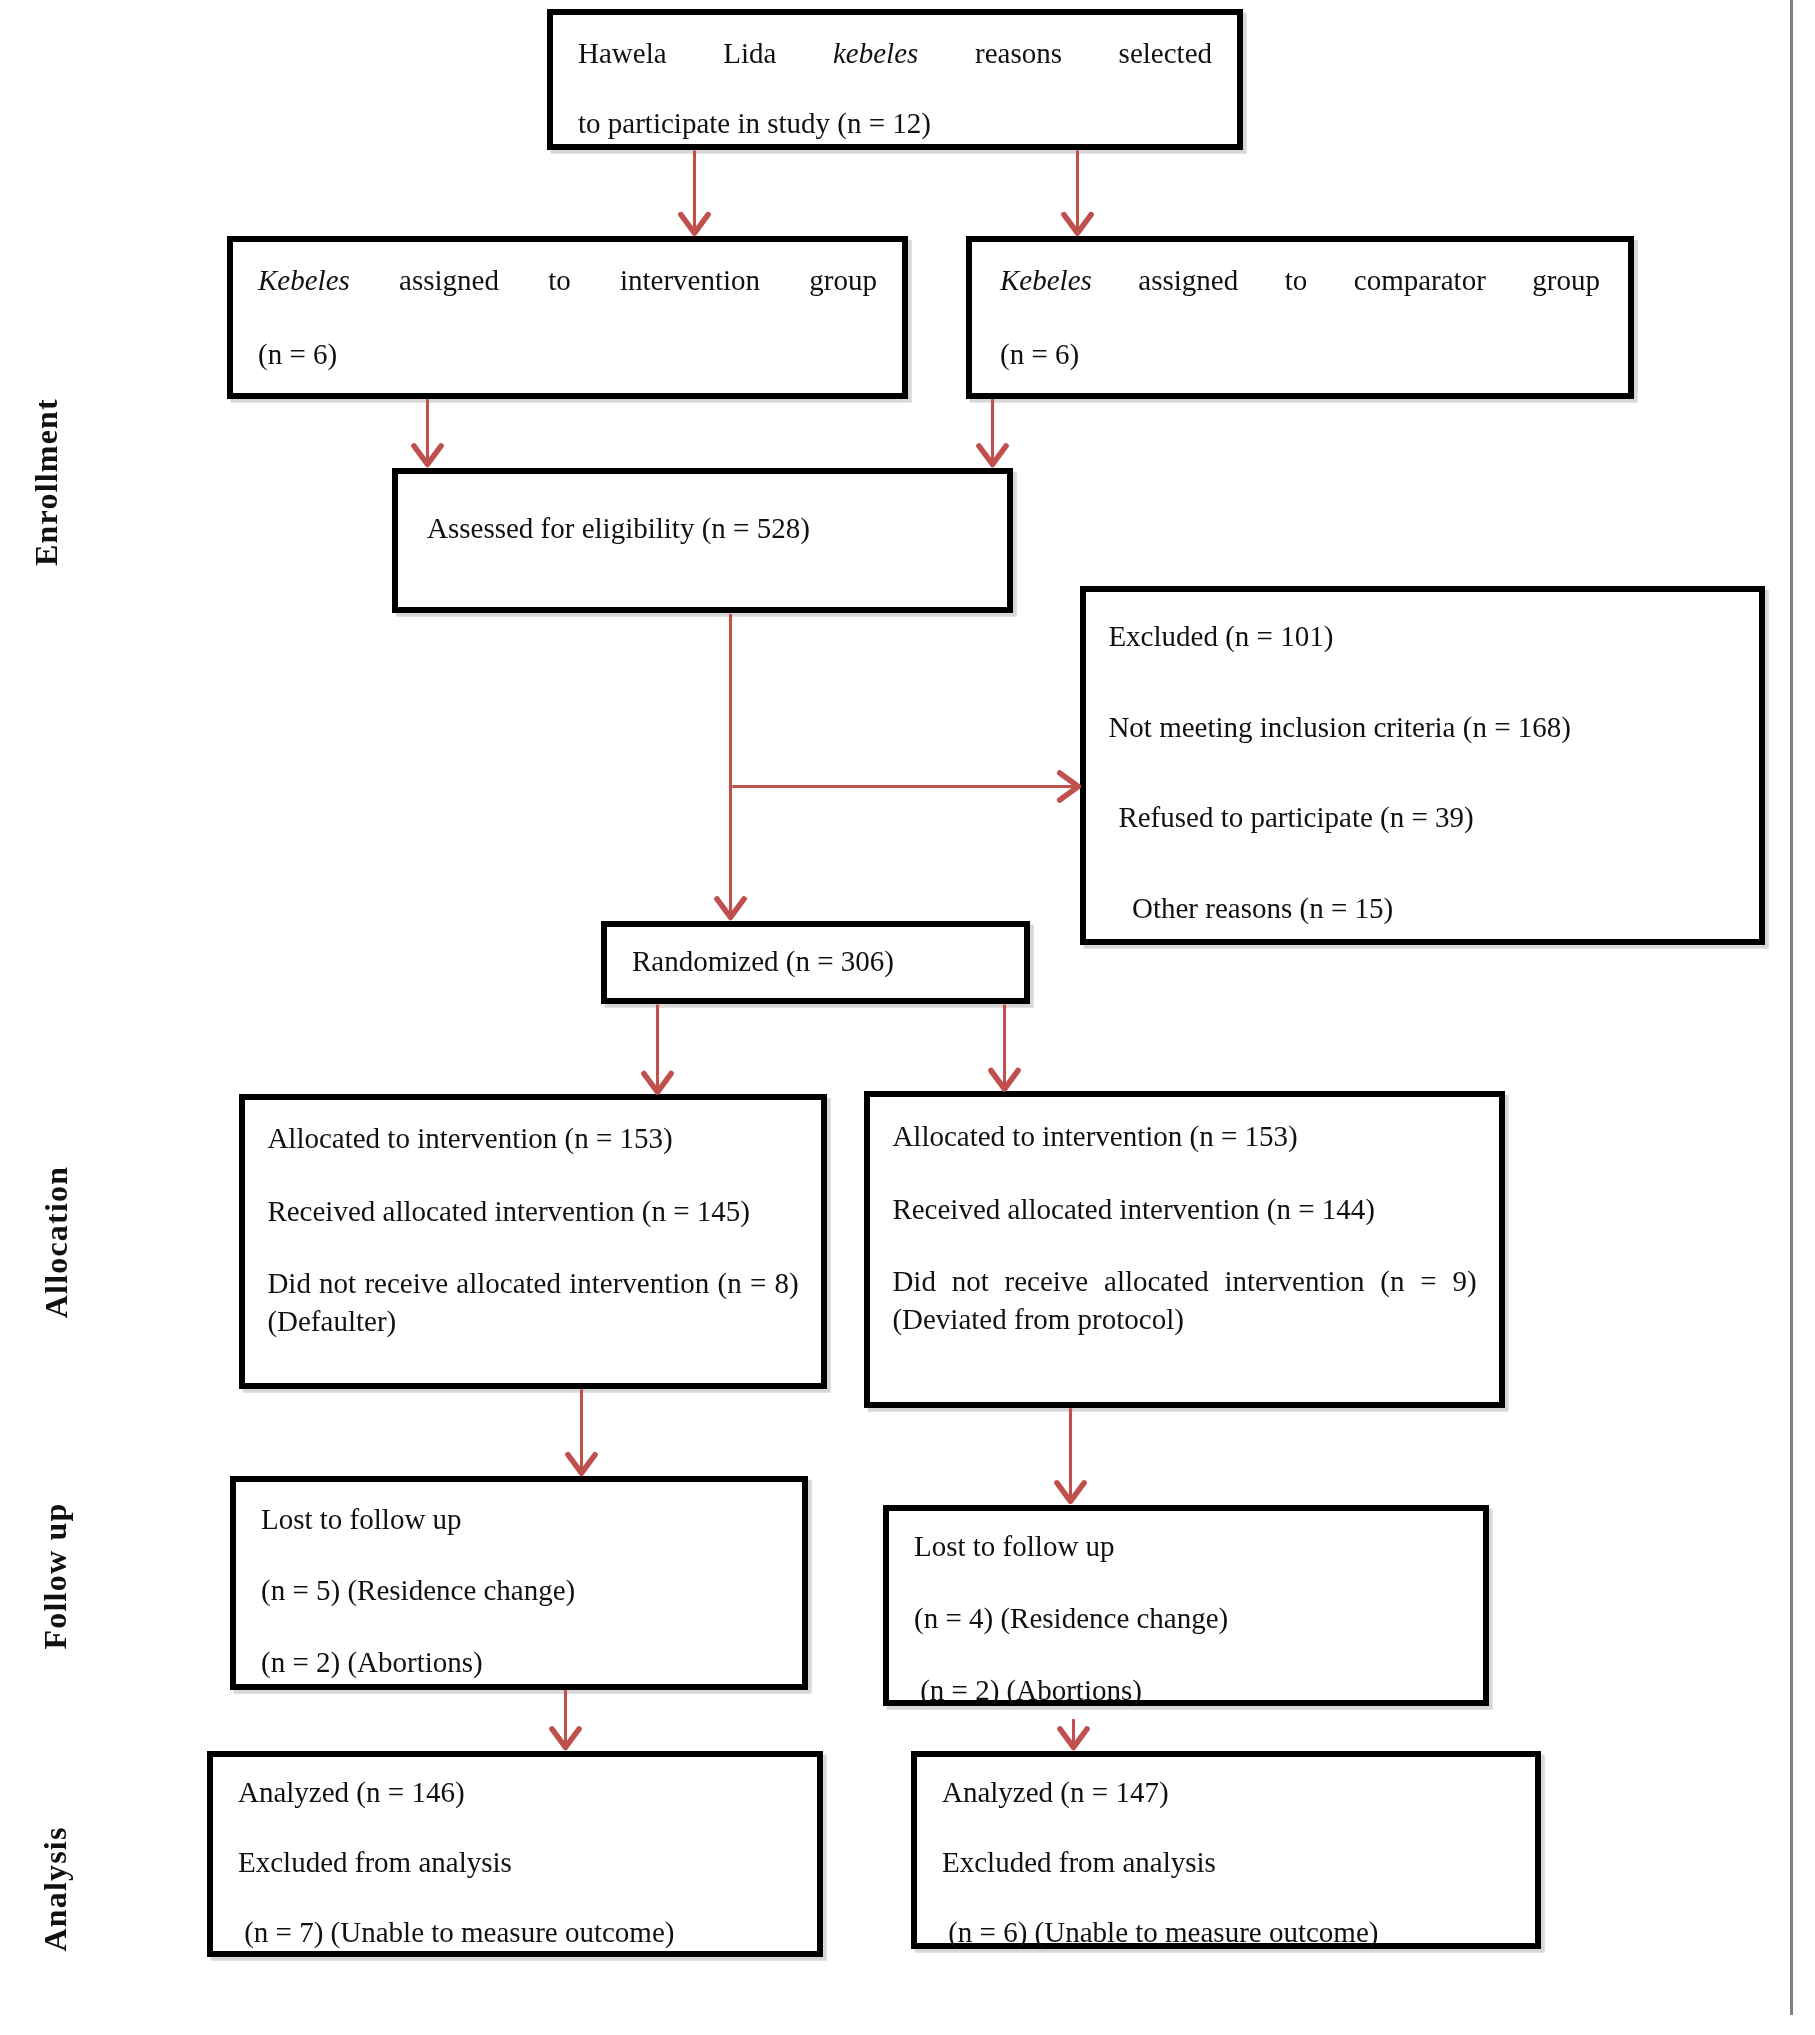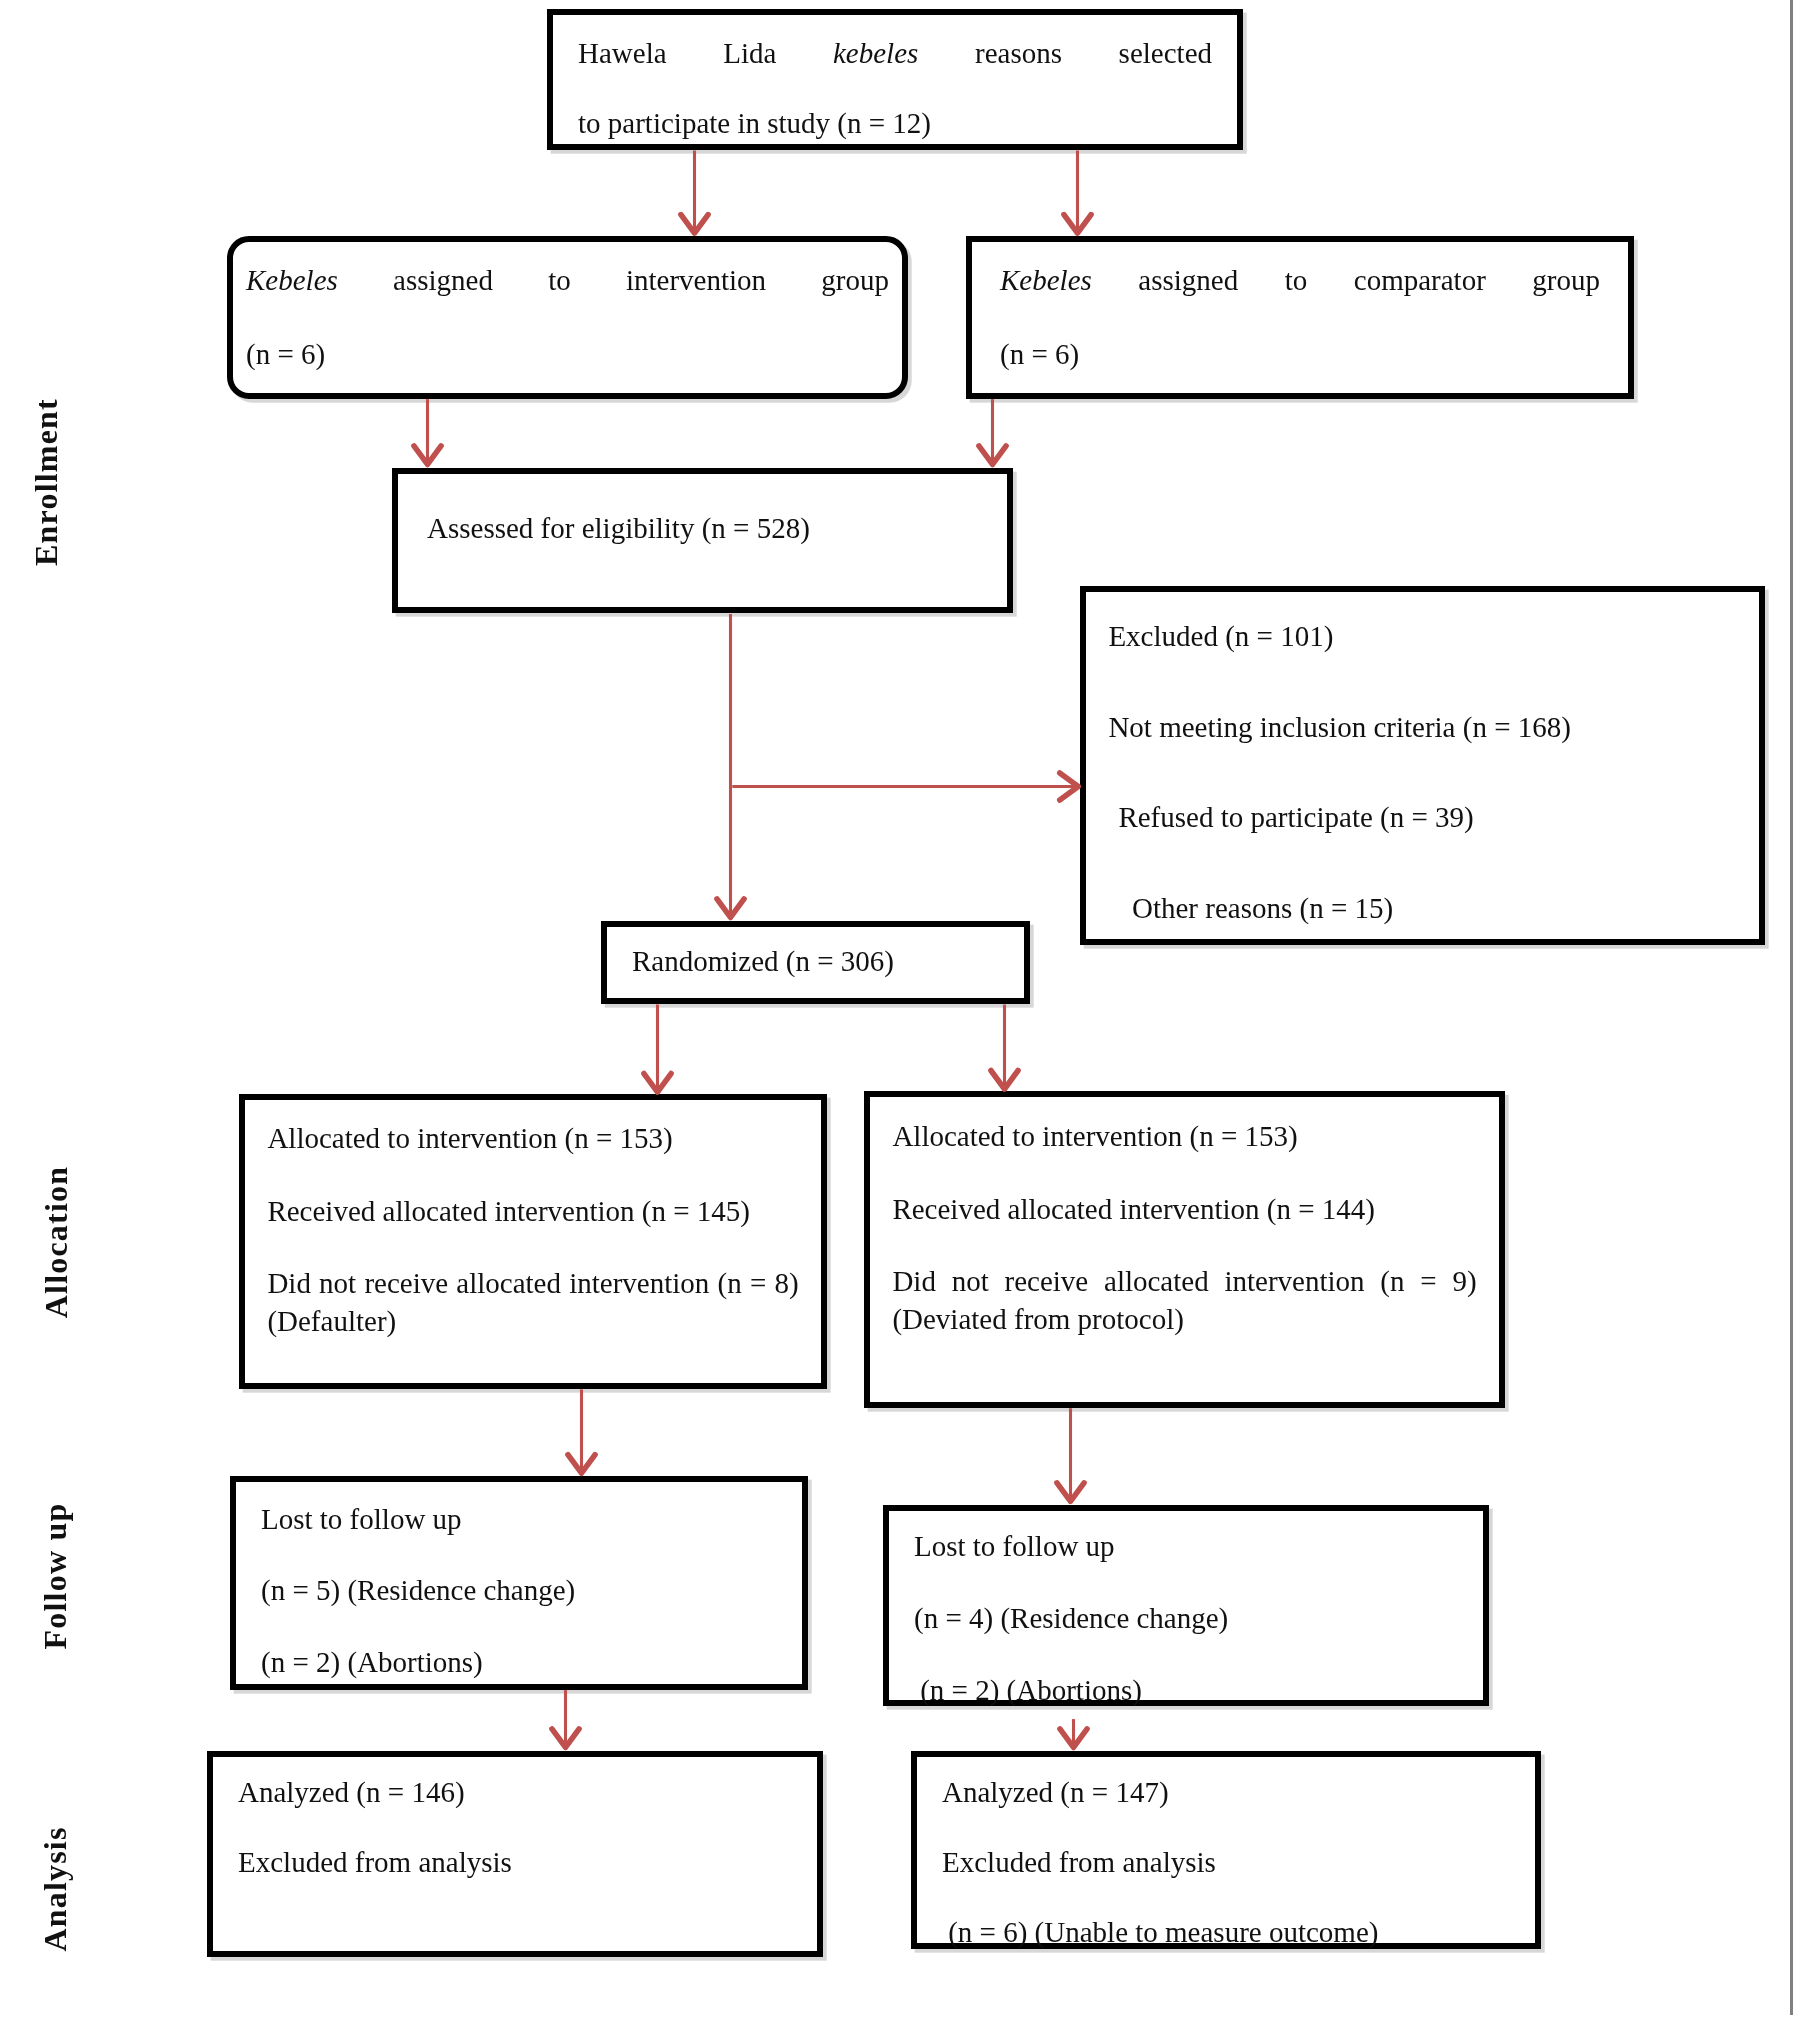"Kebeles assigned to intervention group" .b-keb-int { border-radius: 22px -> none; padding: 20px 13px -> 20px 25px }
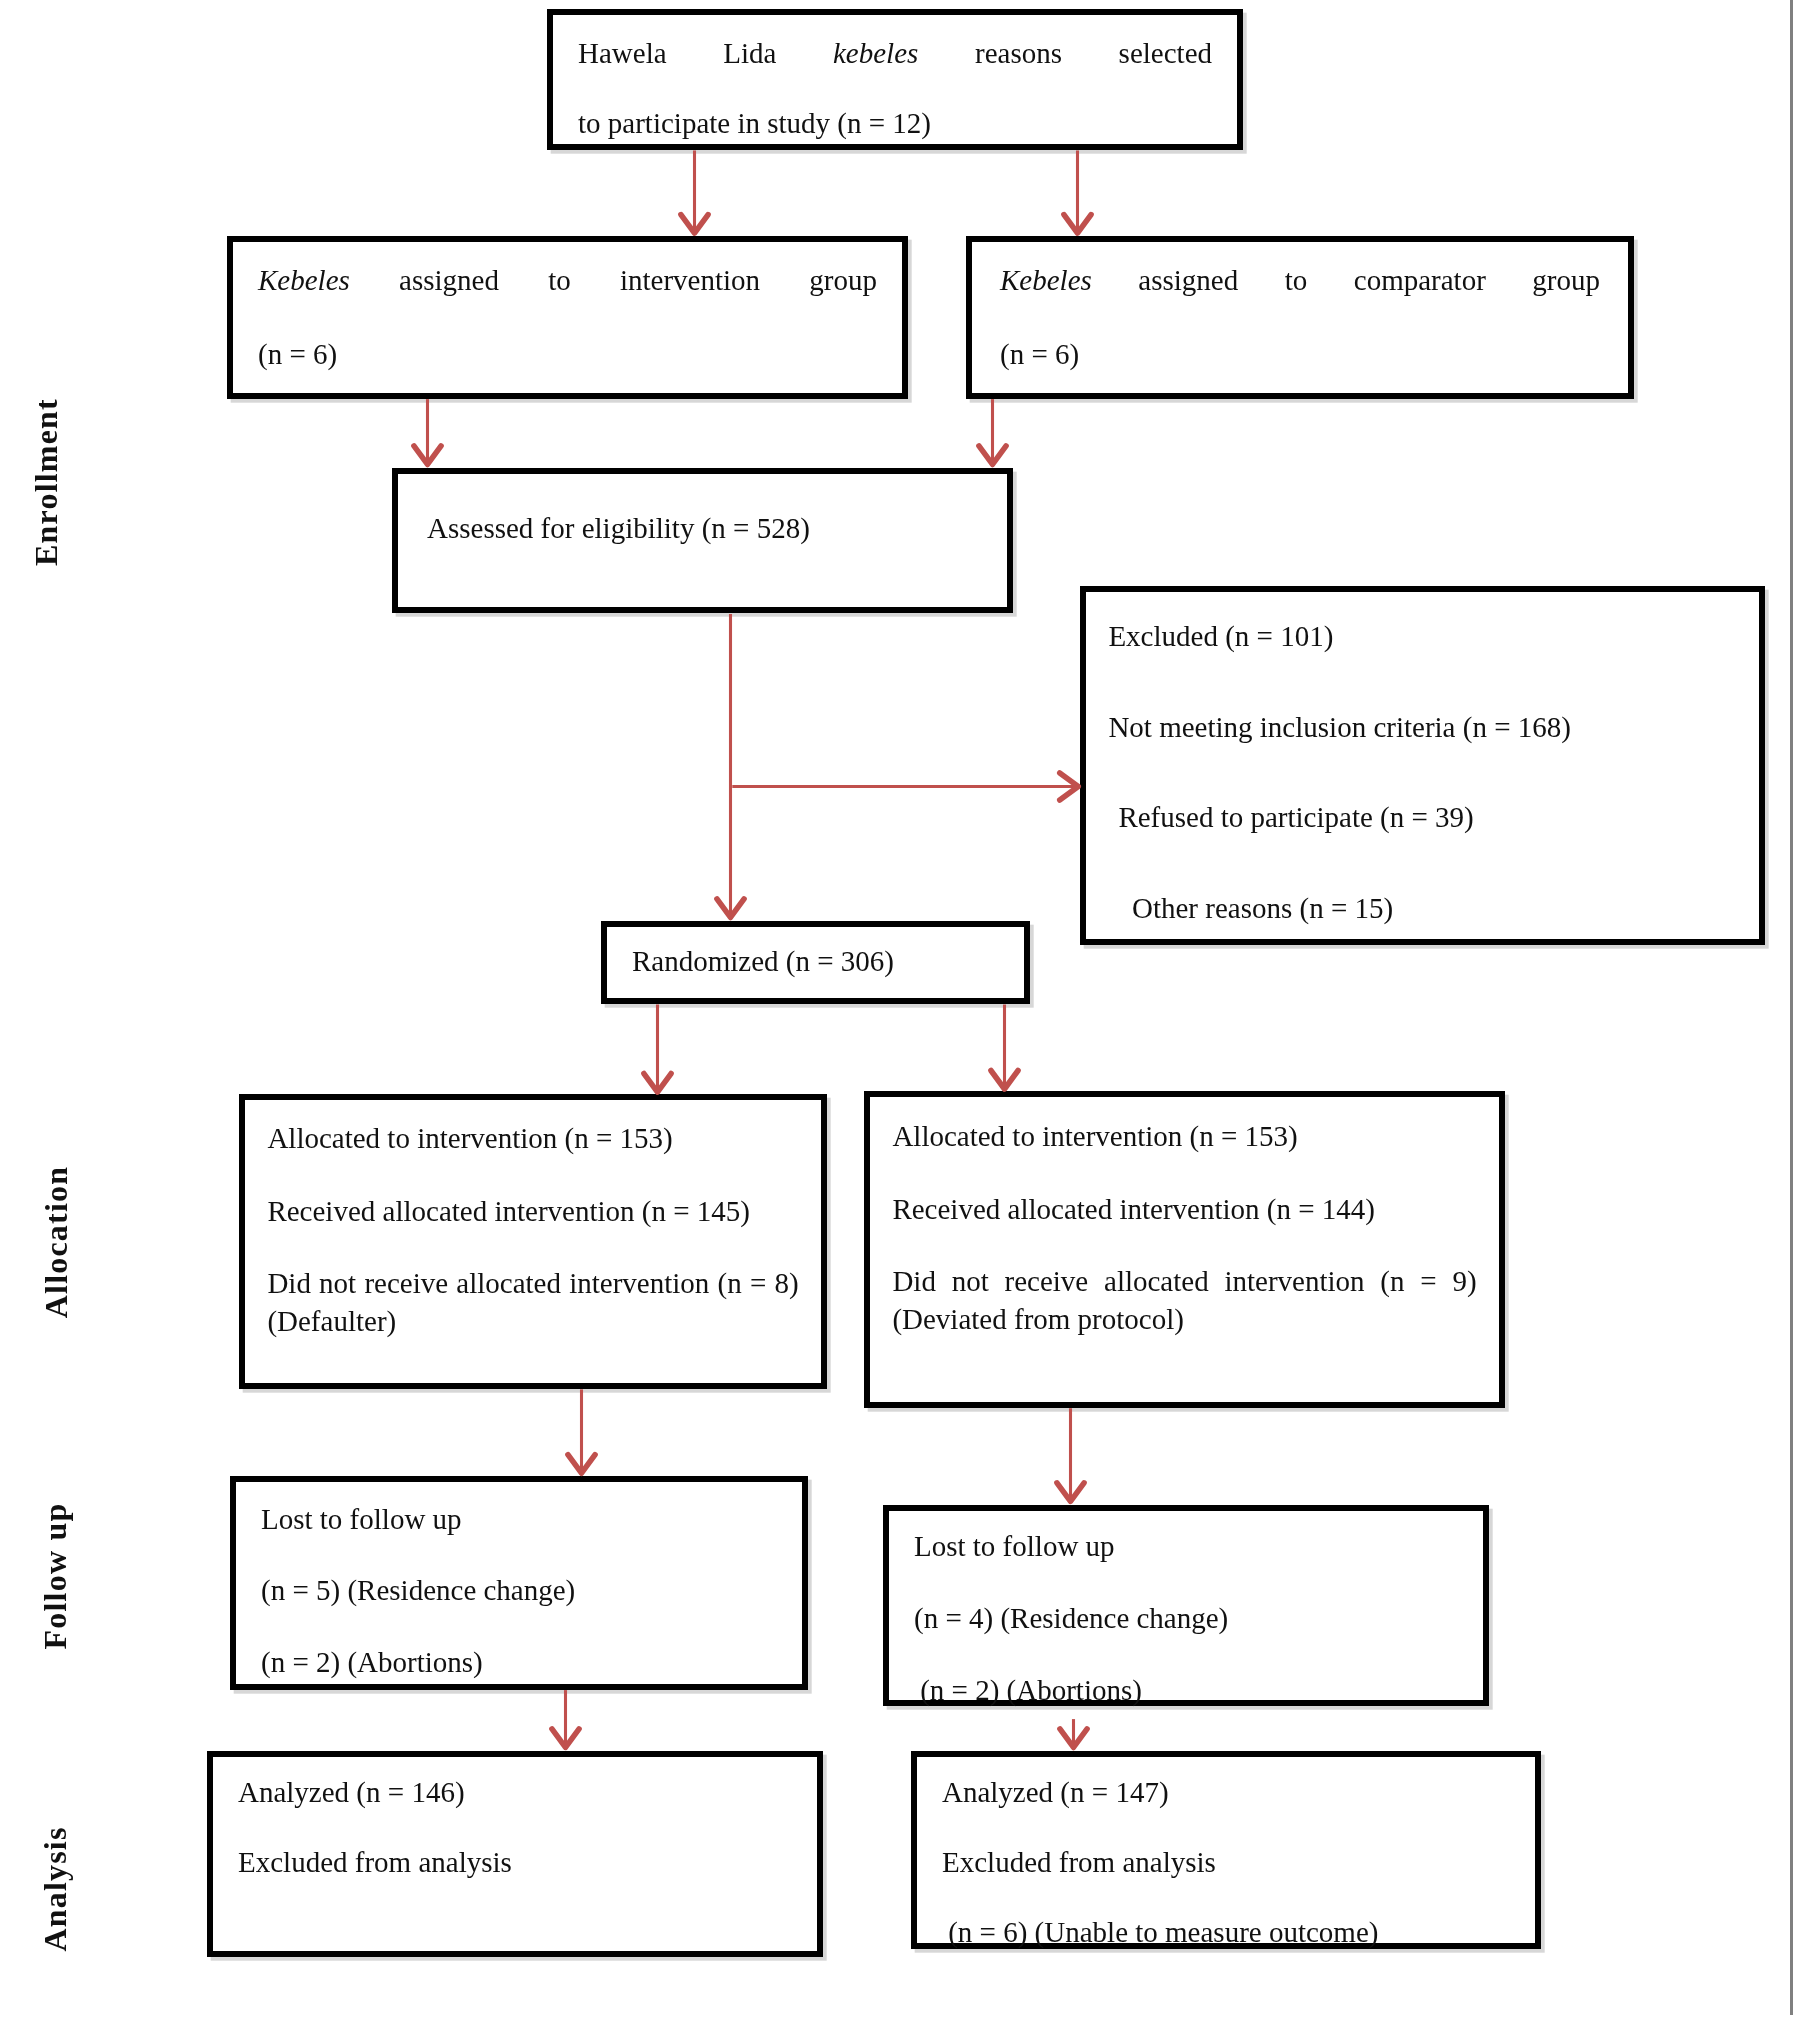"(n = 7) (Unable to" p.ind-05 { html: none -> <p>(n = 7) (Unable to measure outcome)</p> }
